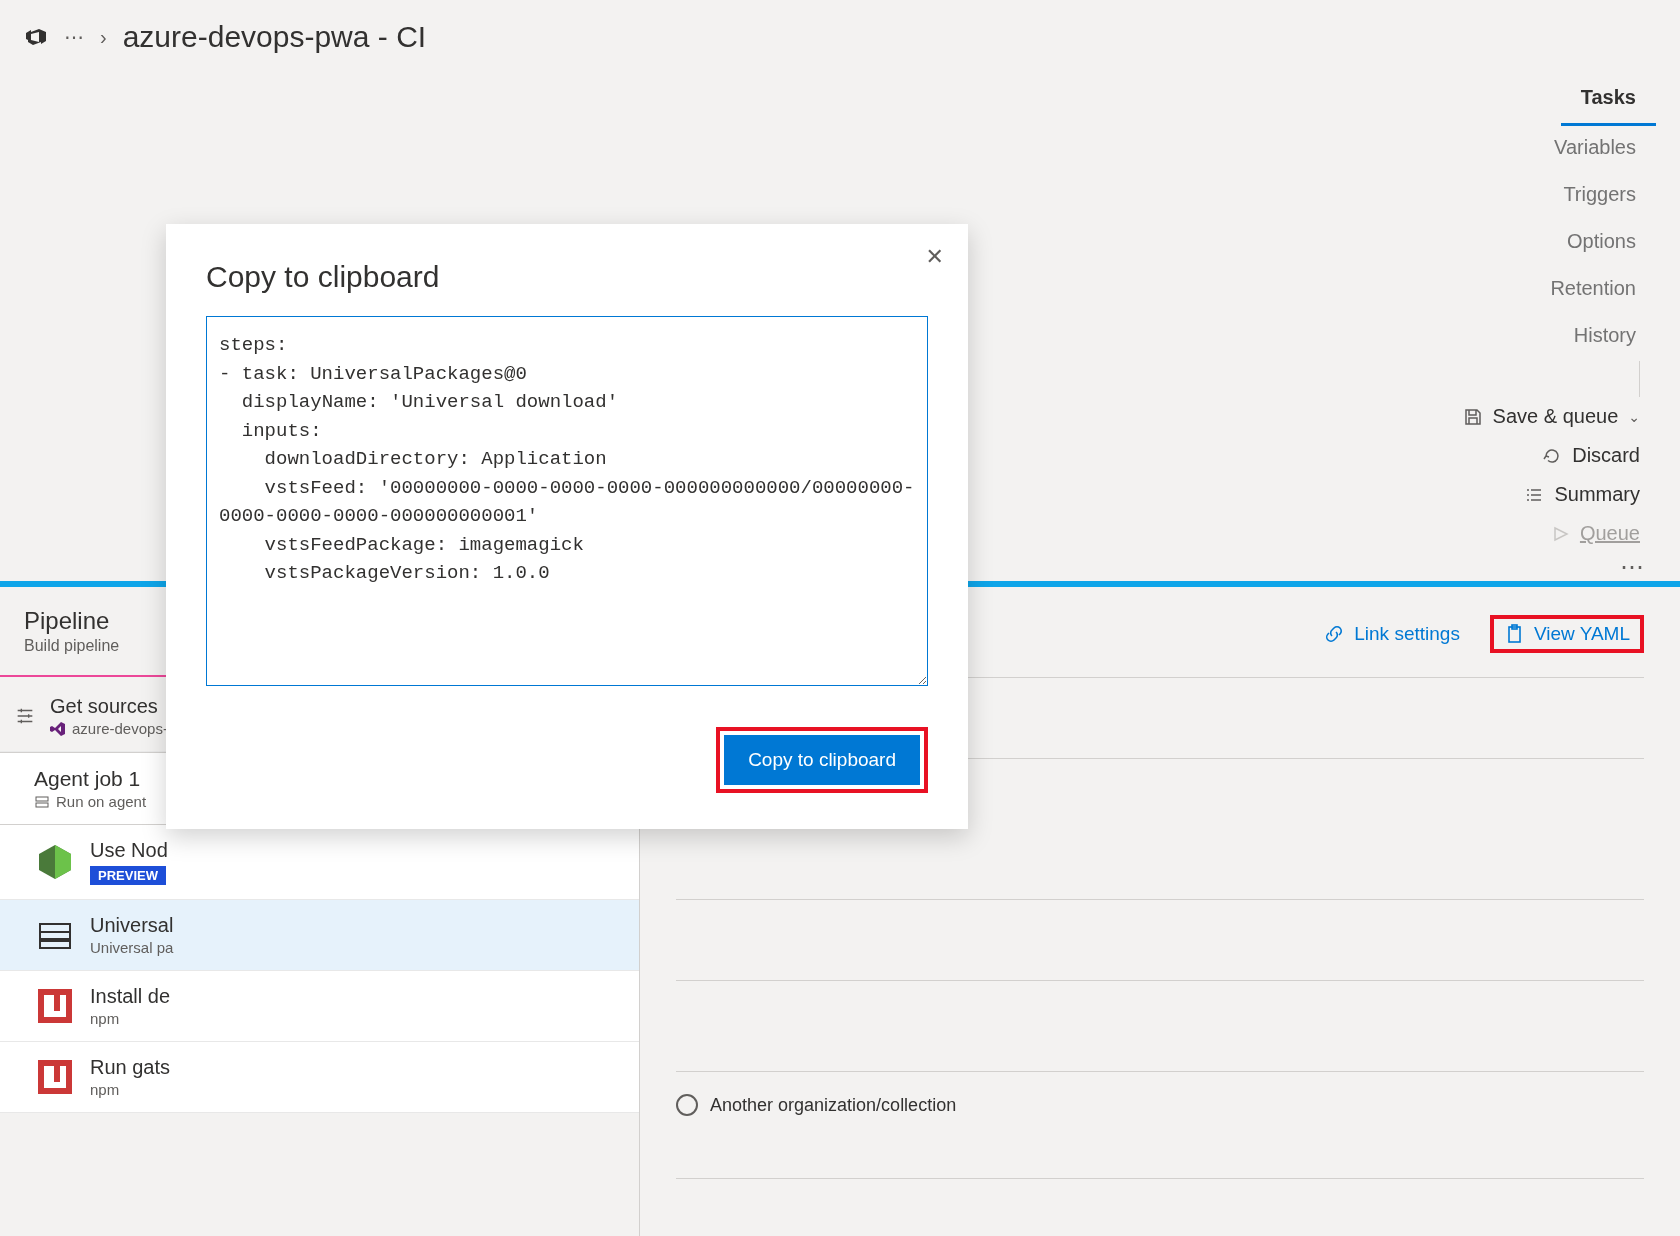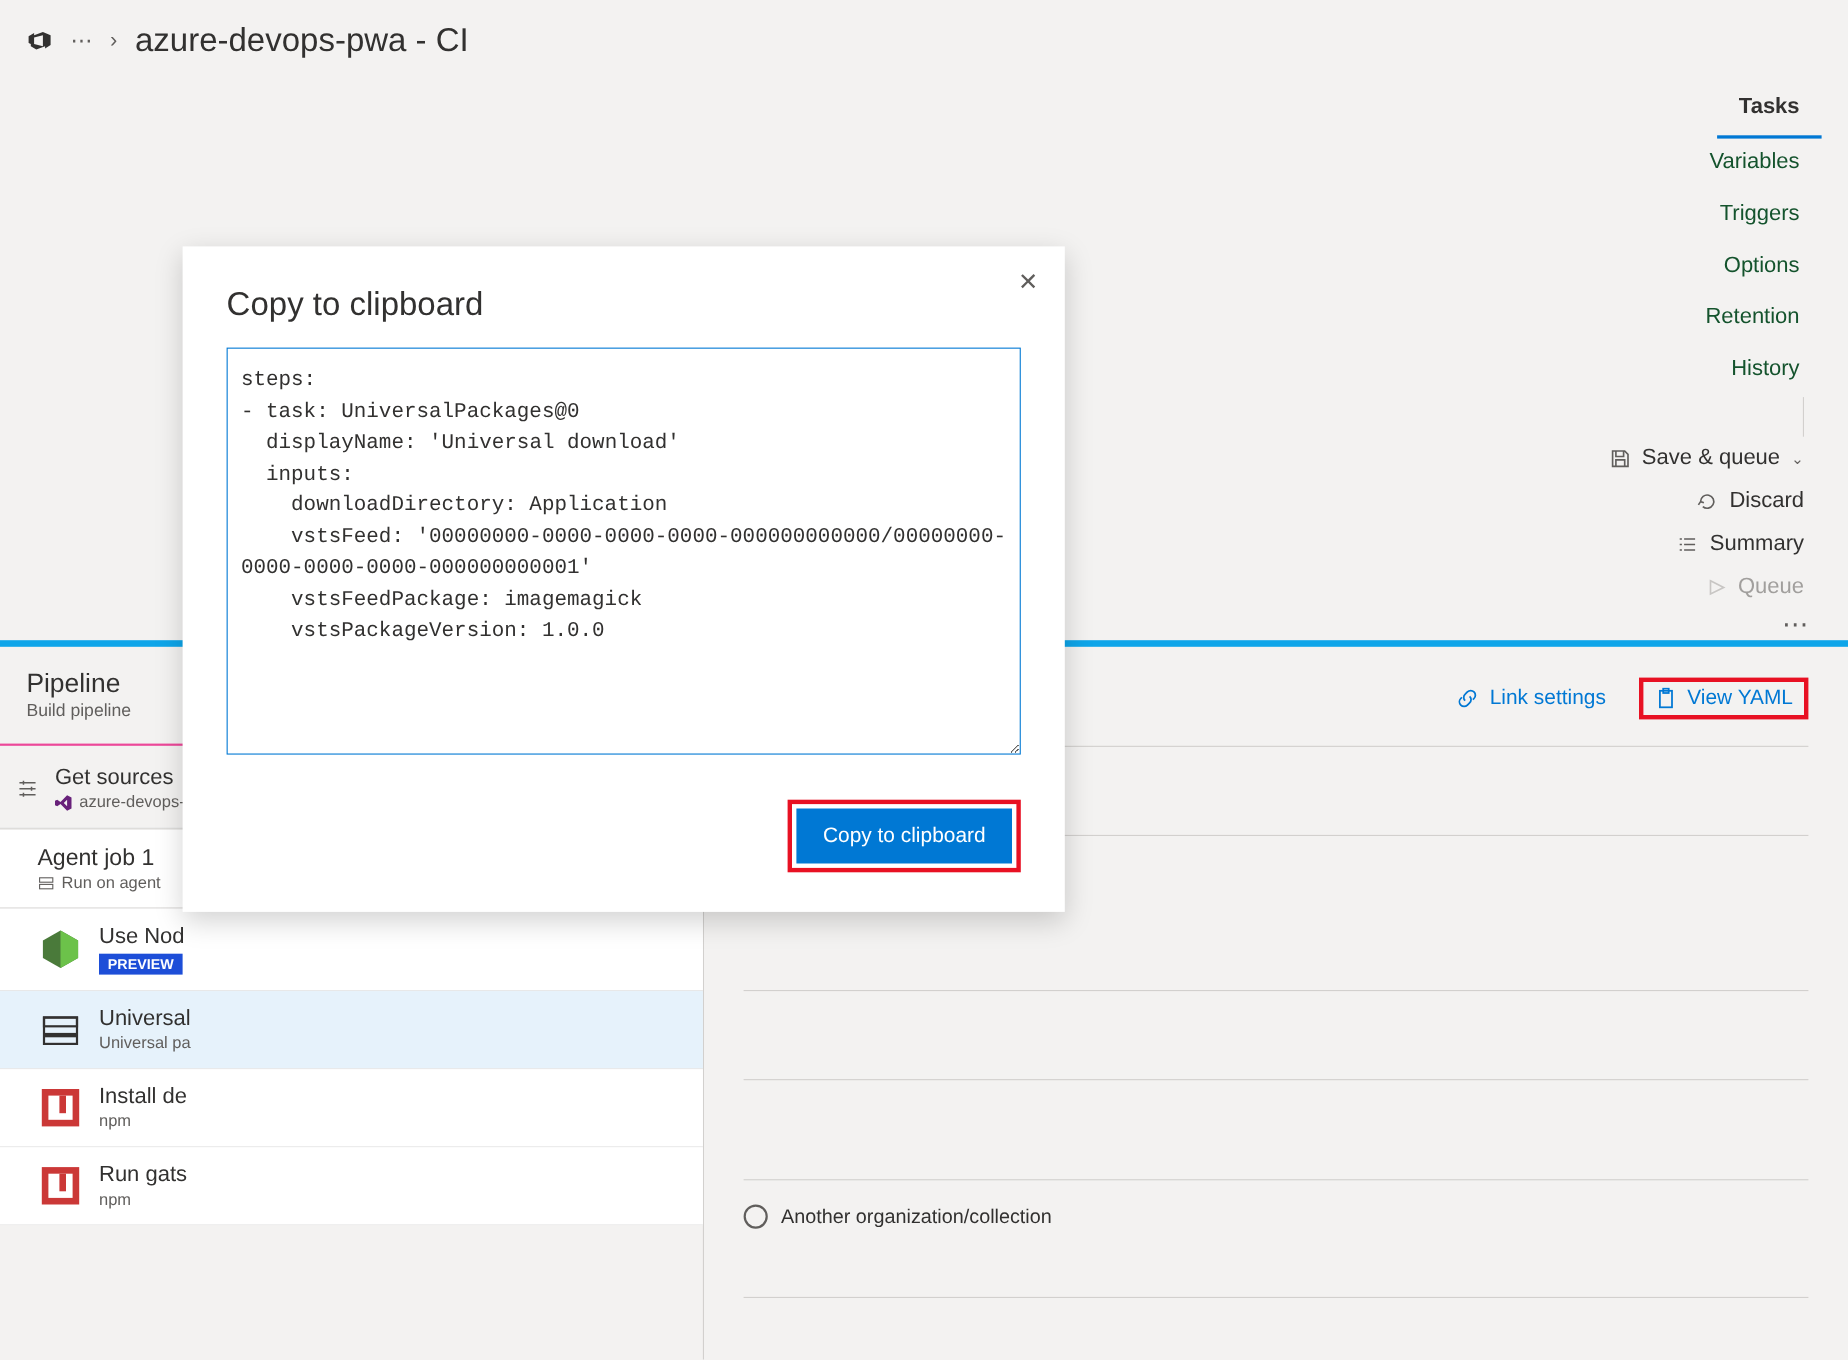"Variables" .tab { color: #14532d -> #737373 }
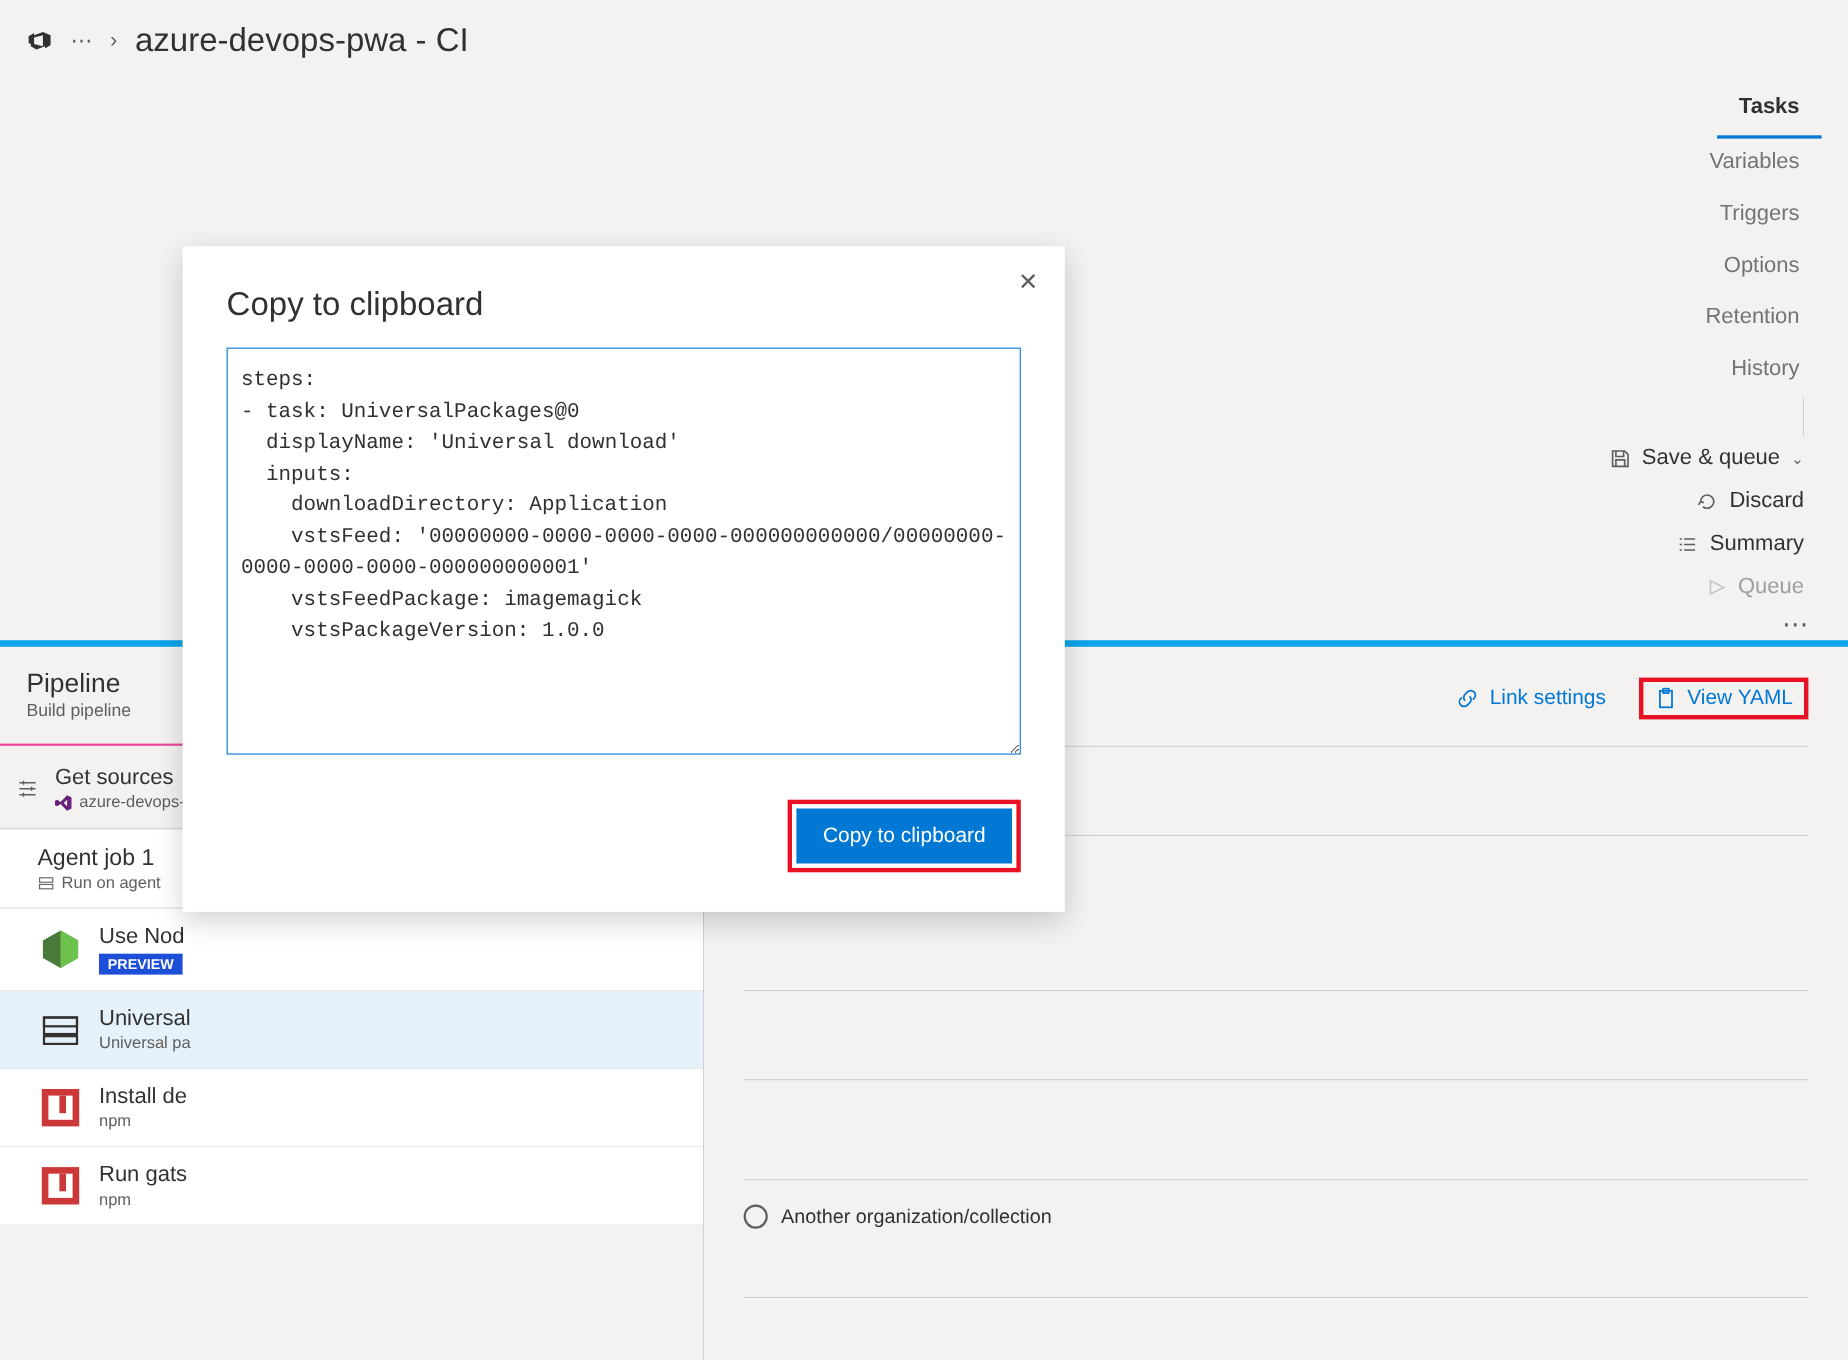"Queue" .toolbar-btn.disabled { text-decoration: none -> underline }
